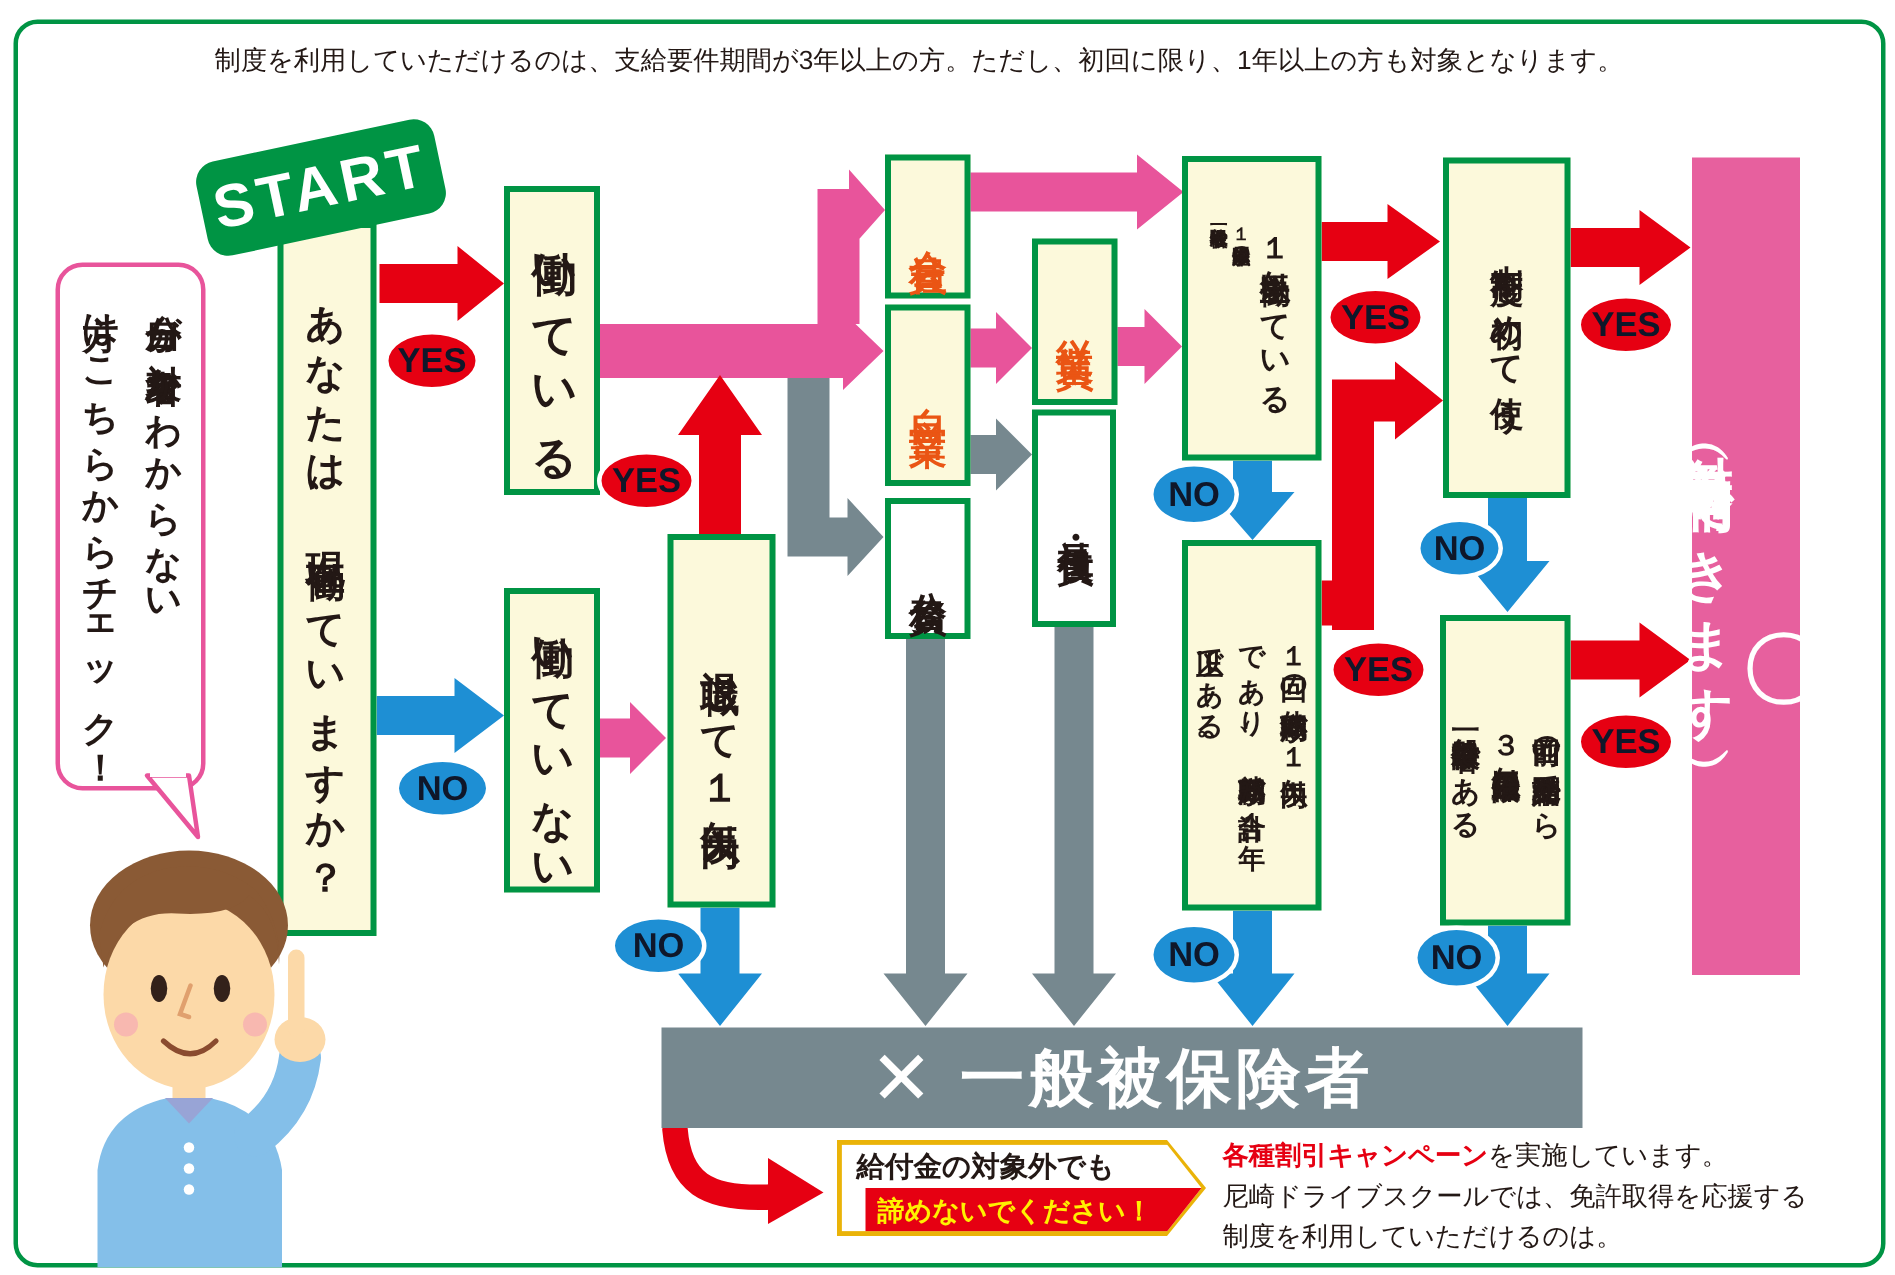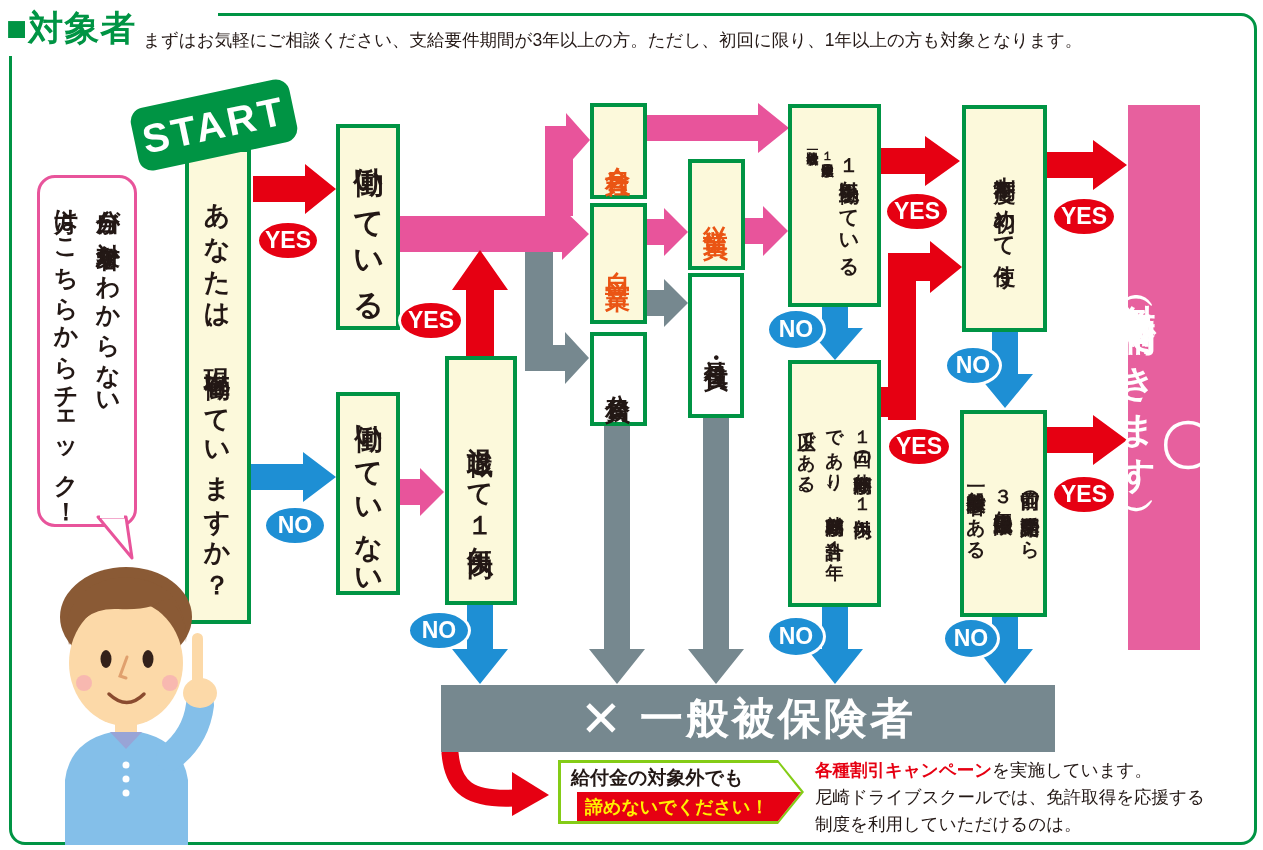"■対象者" div.abs { html: <div> <span>■対象者</span> </div> -> none }
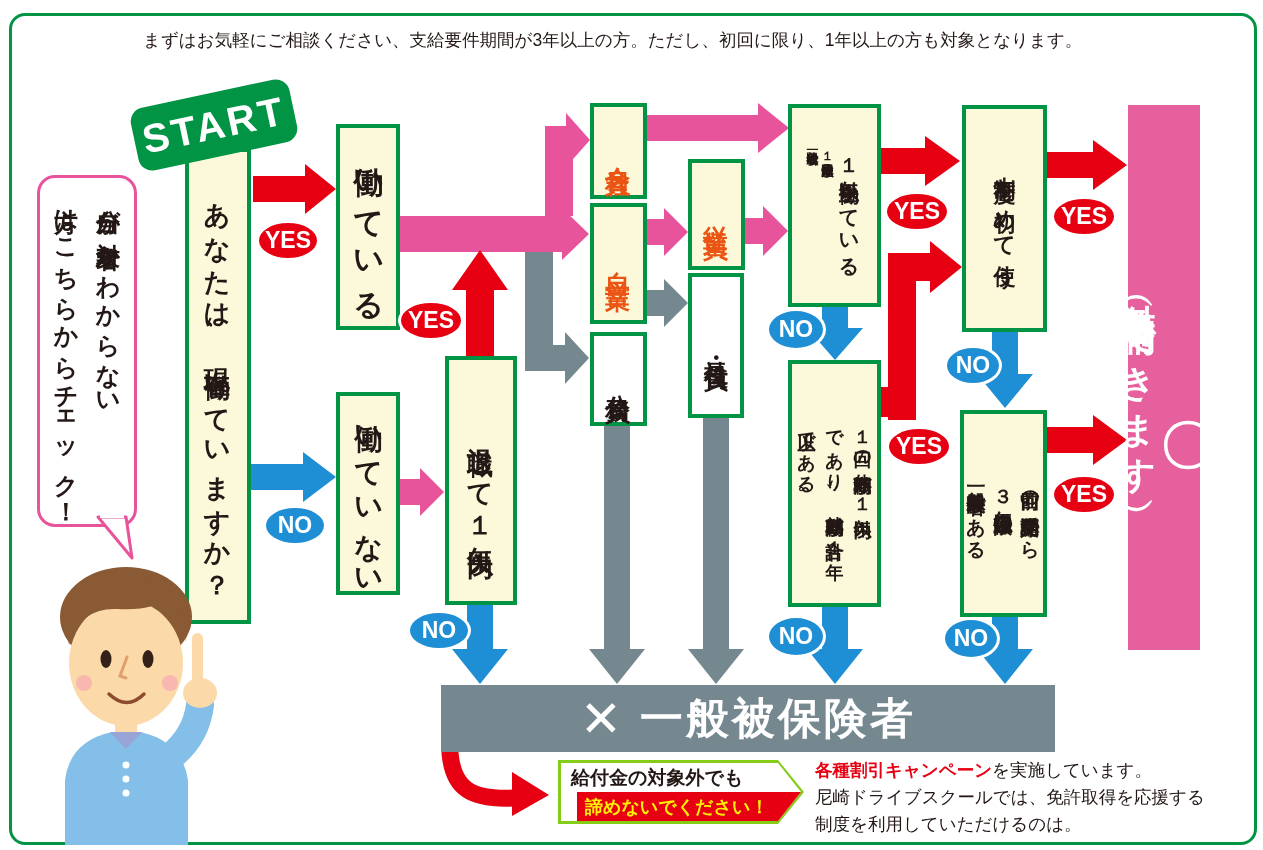"まずはお気軽にご相談ください、支給要件期間が3年以上の方。ただし、初回に限り、1" div { text: まずはお気軽にご相談ください -> 制度を利用していただけるのは }
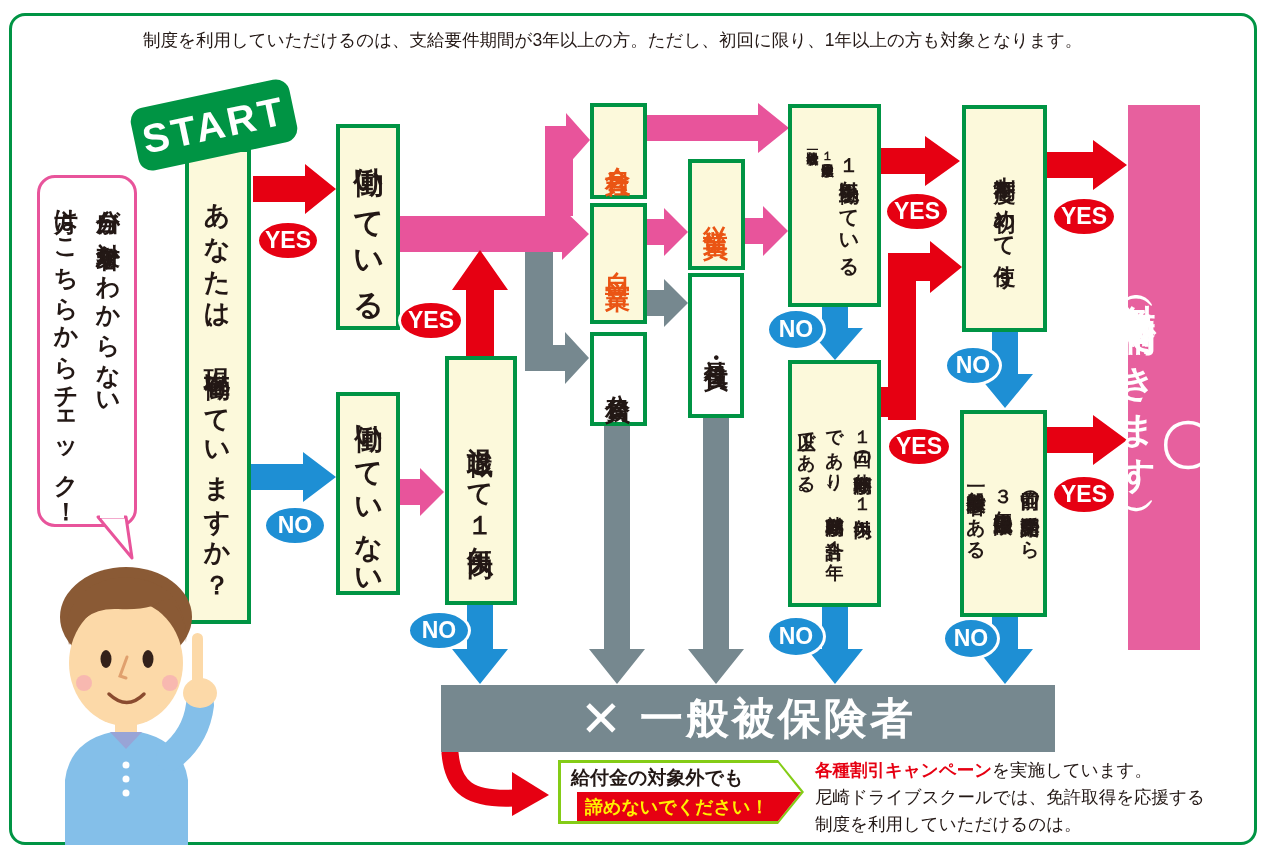"YES" .oval { color: #ffffff -> #0f172a }
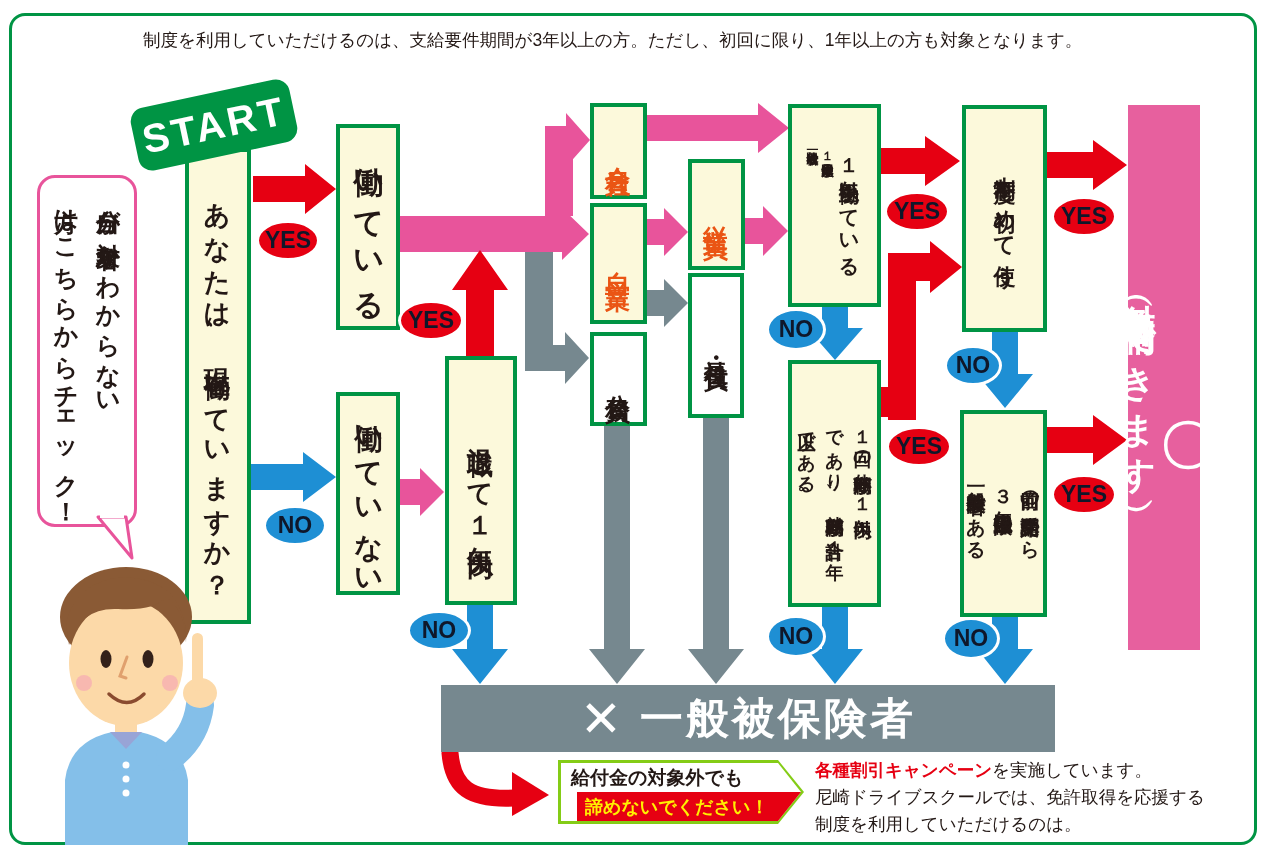"給付金の対象外でも" #callout { background: #84cc16 -> #eab308 }
